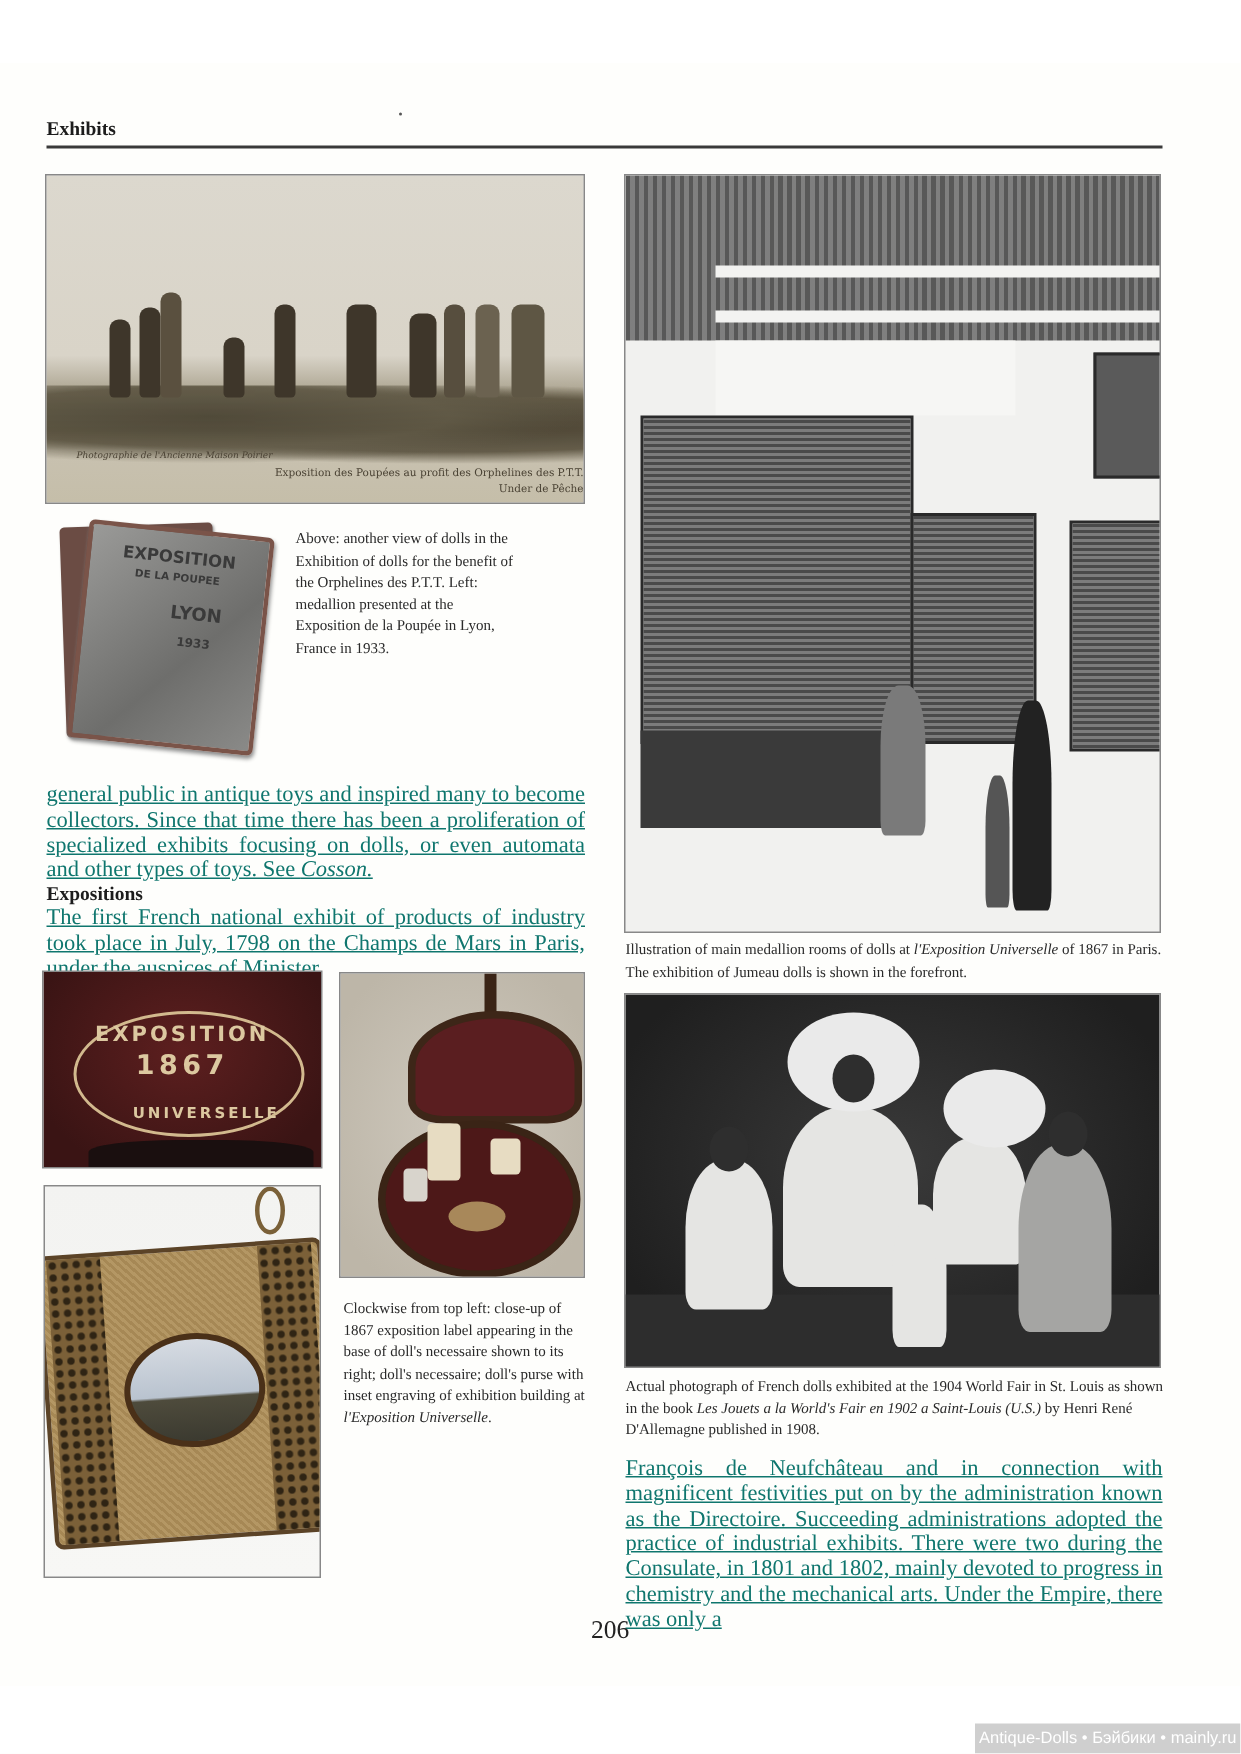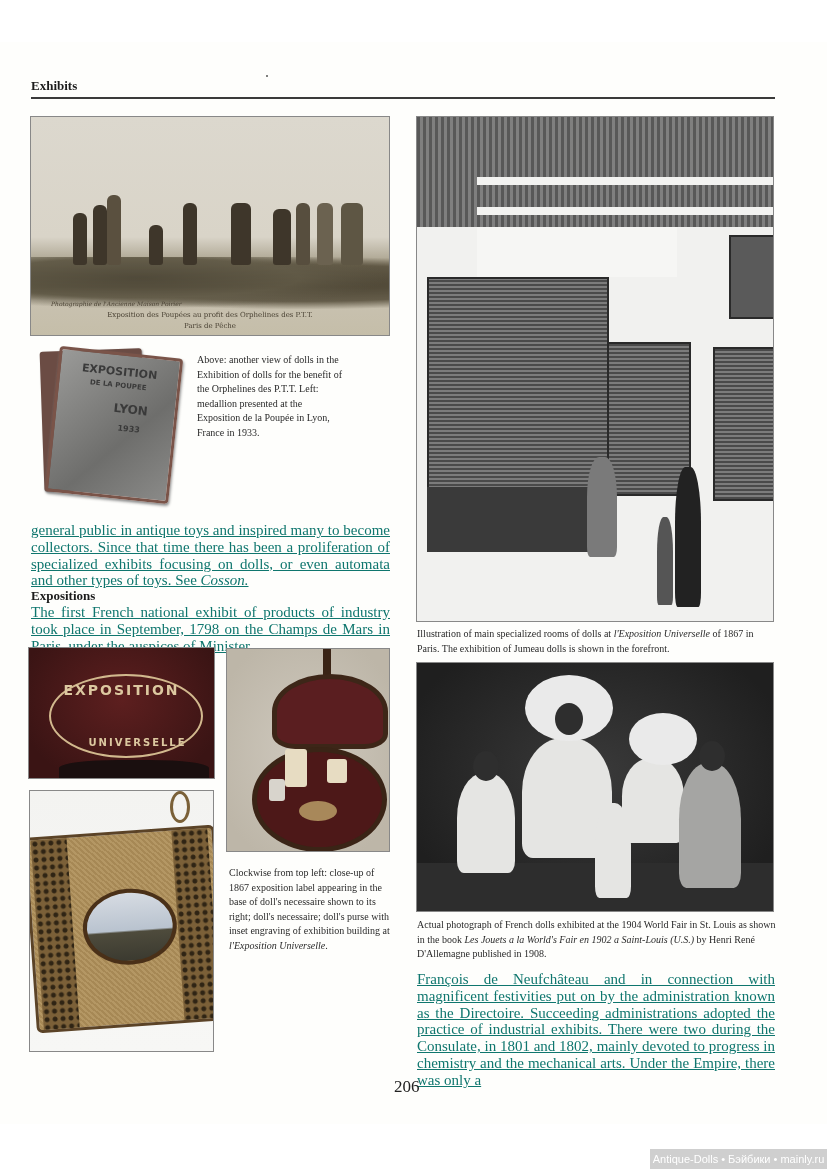"Exposition des Poupées au profit" .p1 .cap { text-align: center -> right }
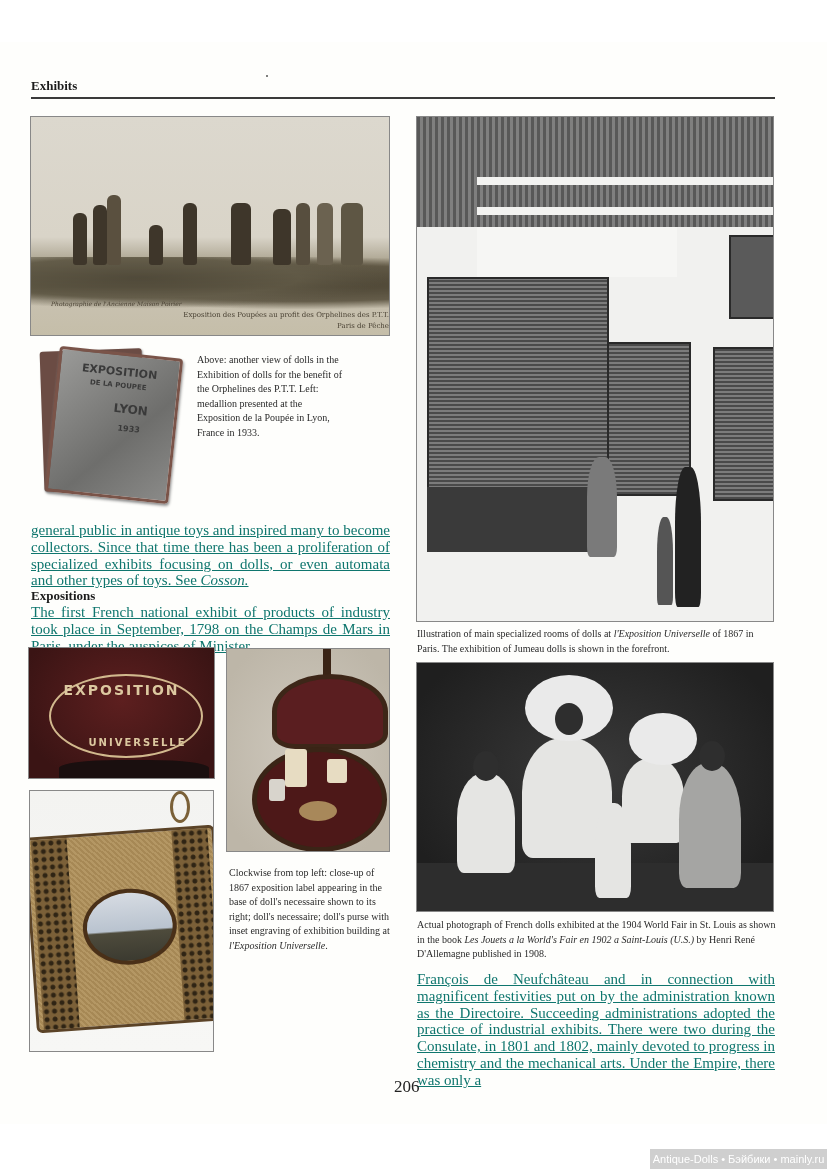"Paris de Pêche" div.cap { text: Paris -> Under }
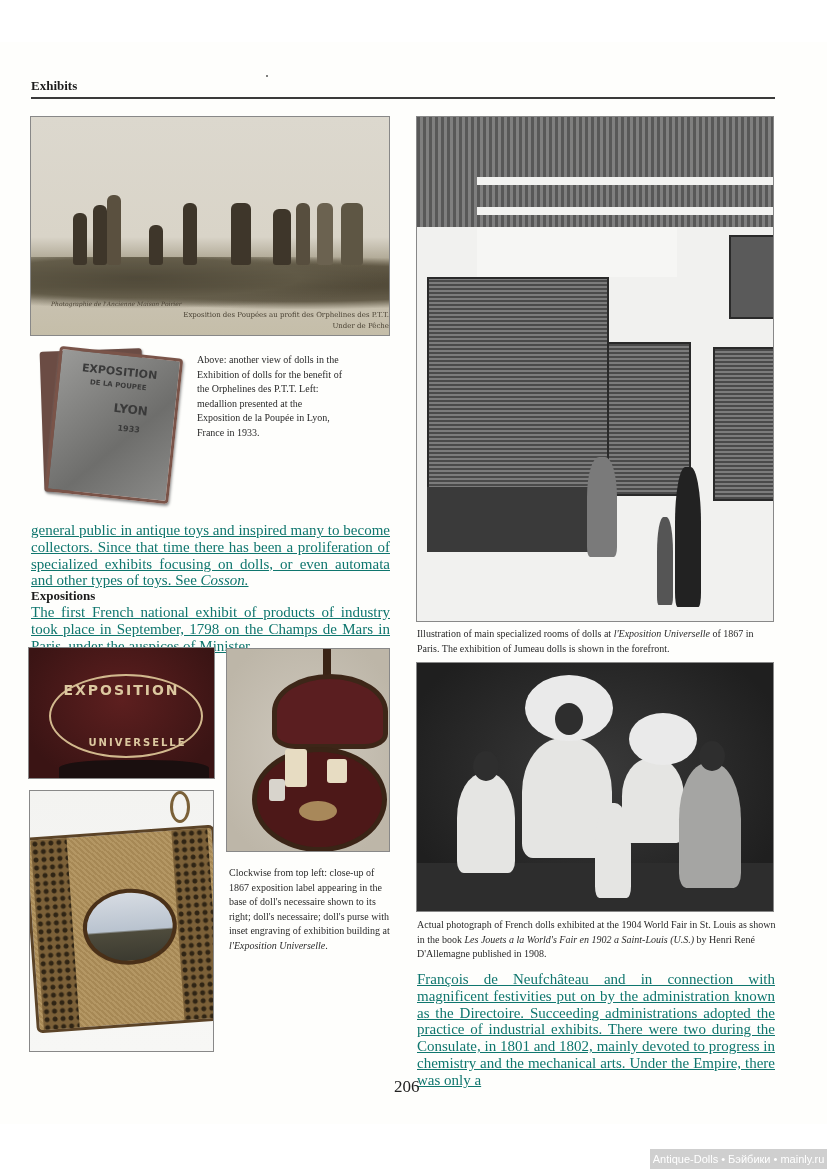"The first French national exhibit" div.abs { text: September -> July }
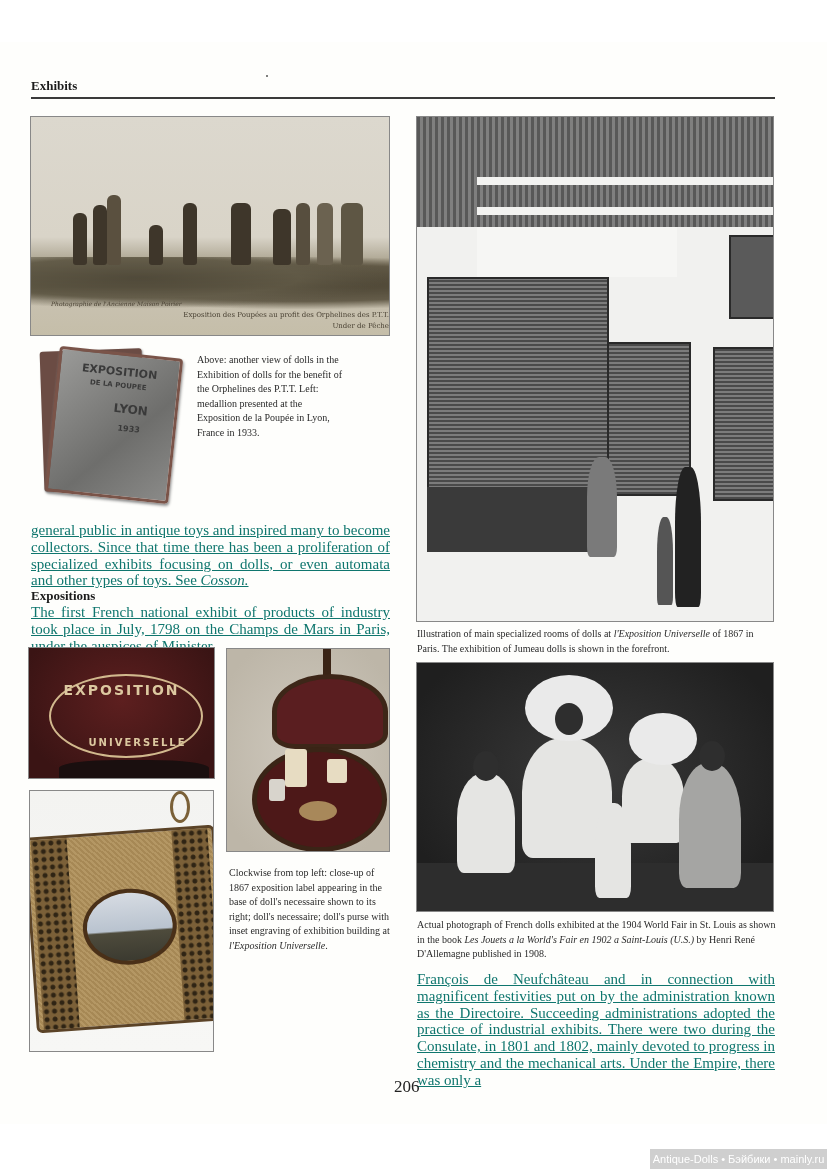"Illustration of main specialized rooms" span { text: specialized -> medallion }
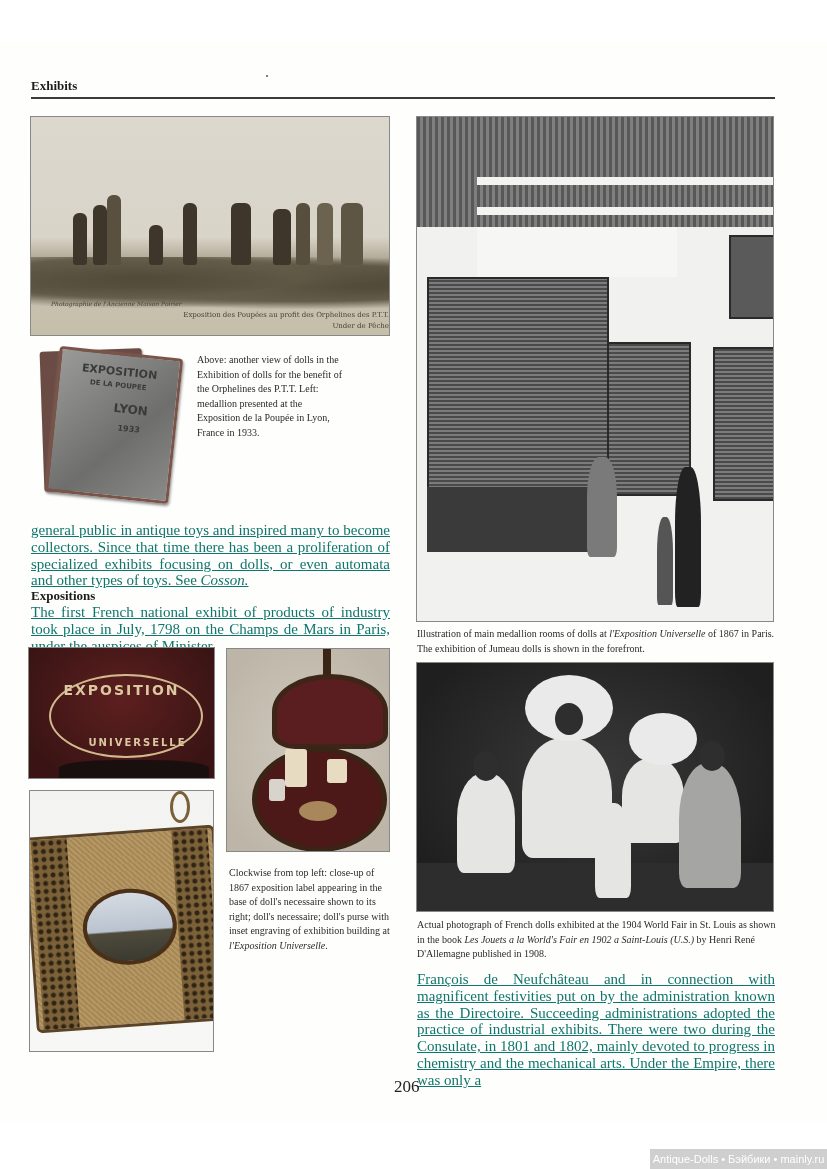"1867" div.lbl { html: none -> <div>1867</div> }
